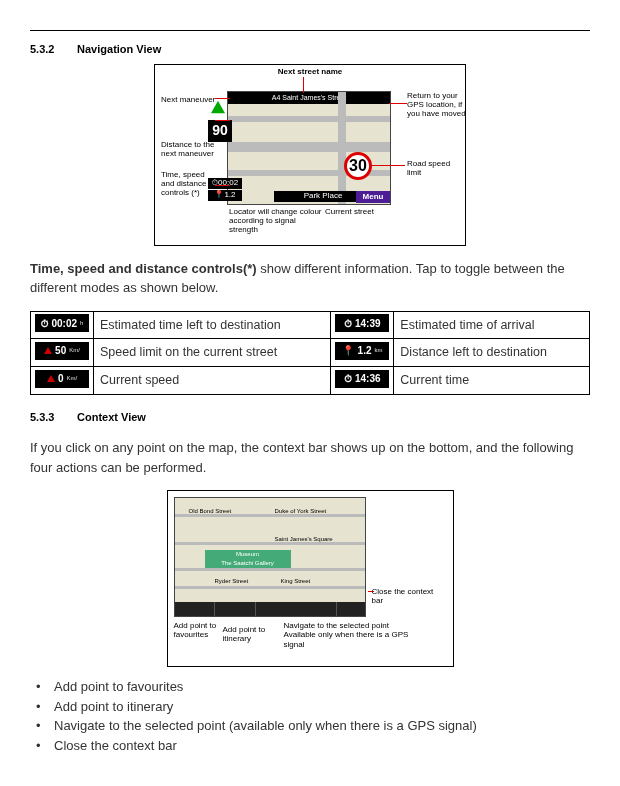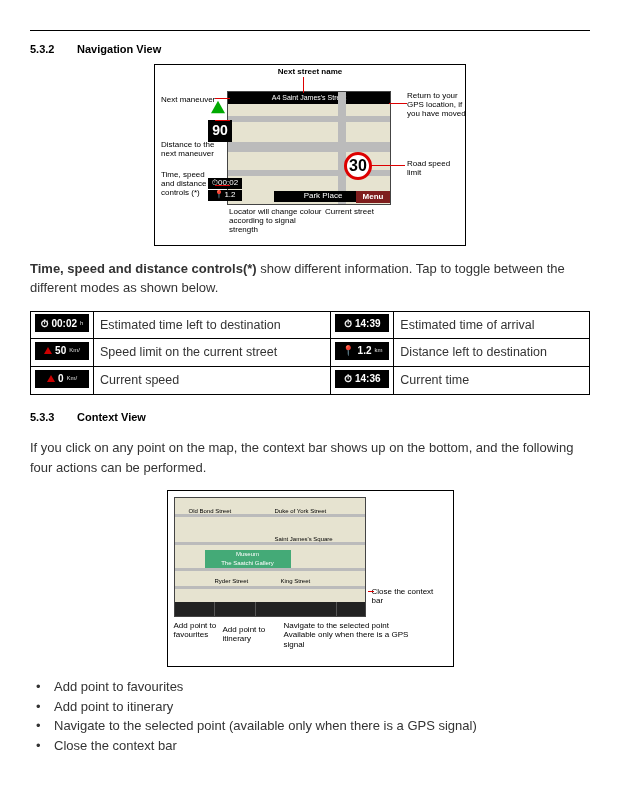"Menu" .menubtn { background: #7f1d1d -> #4c1d95 }
